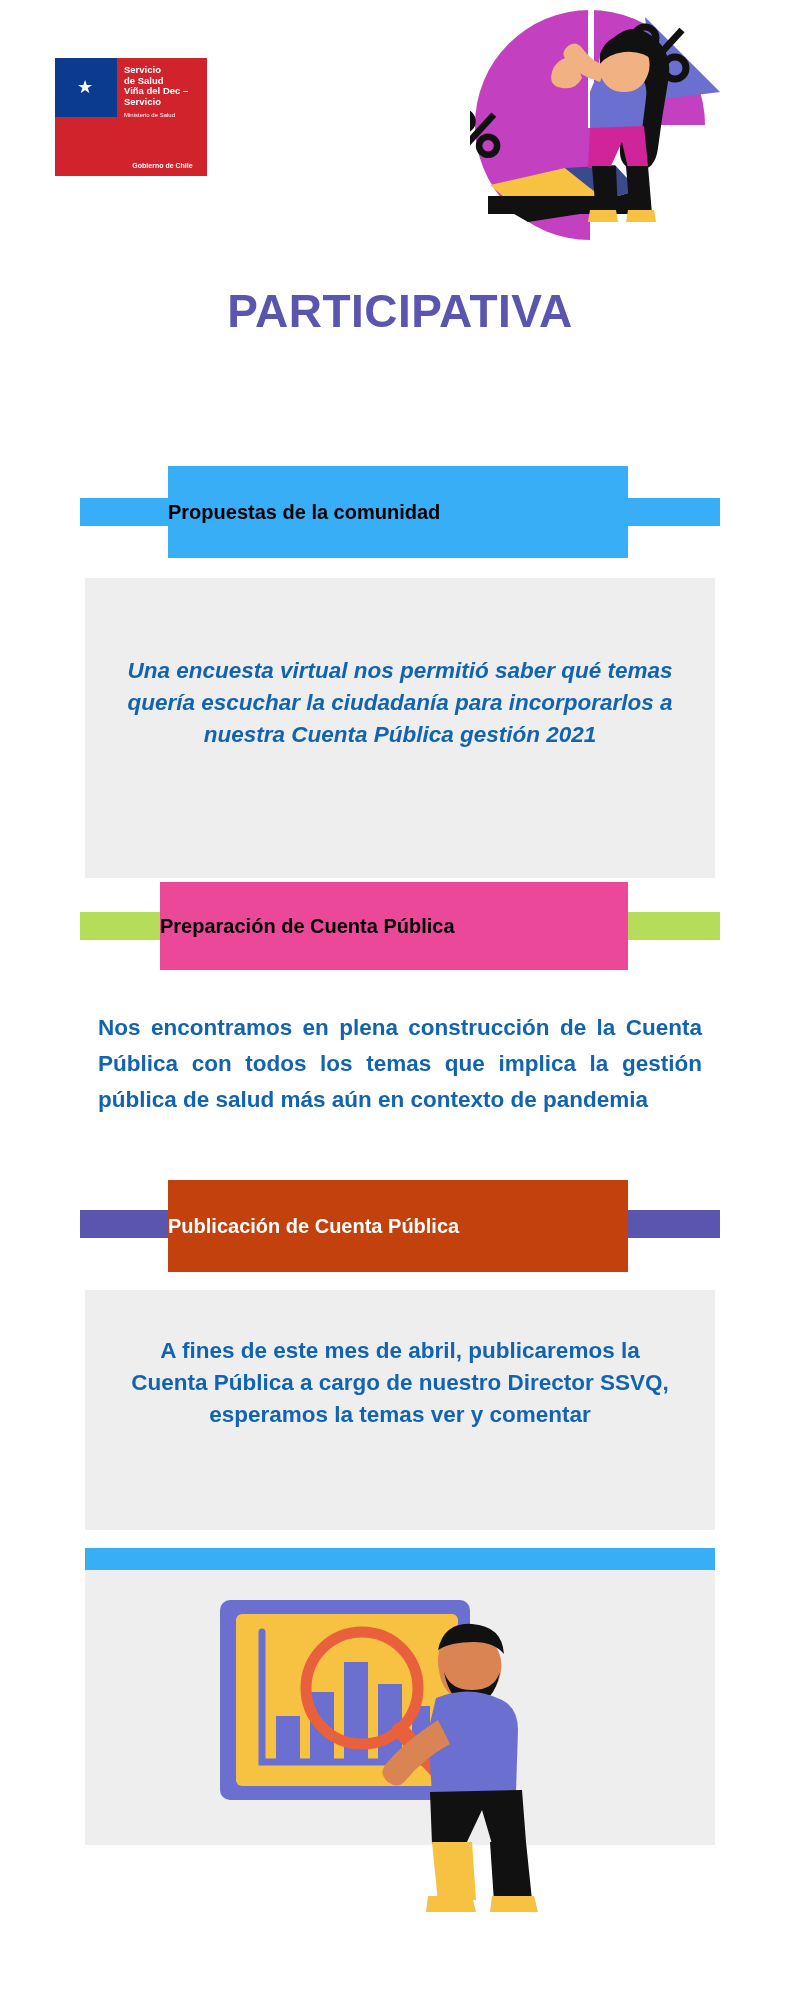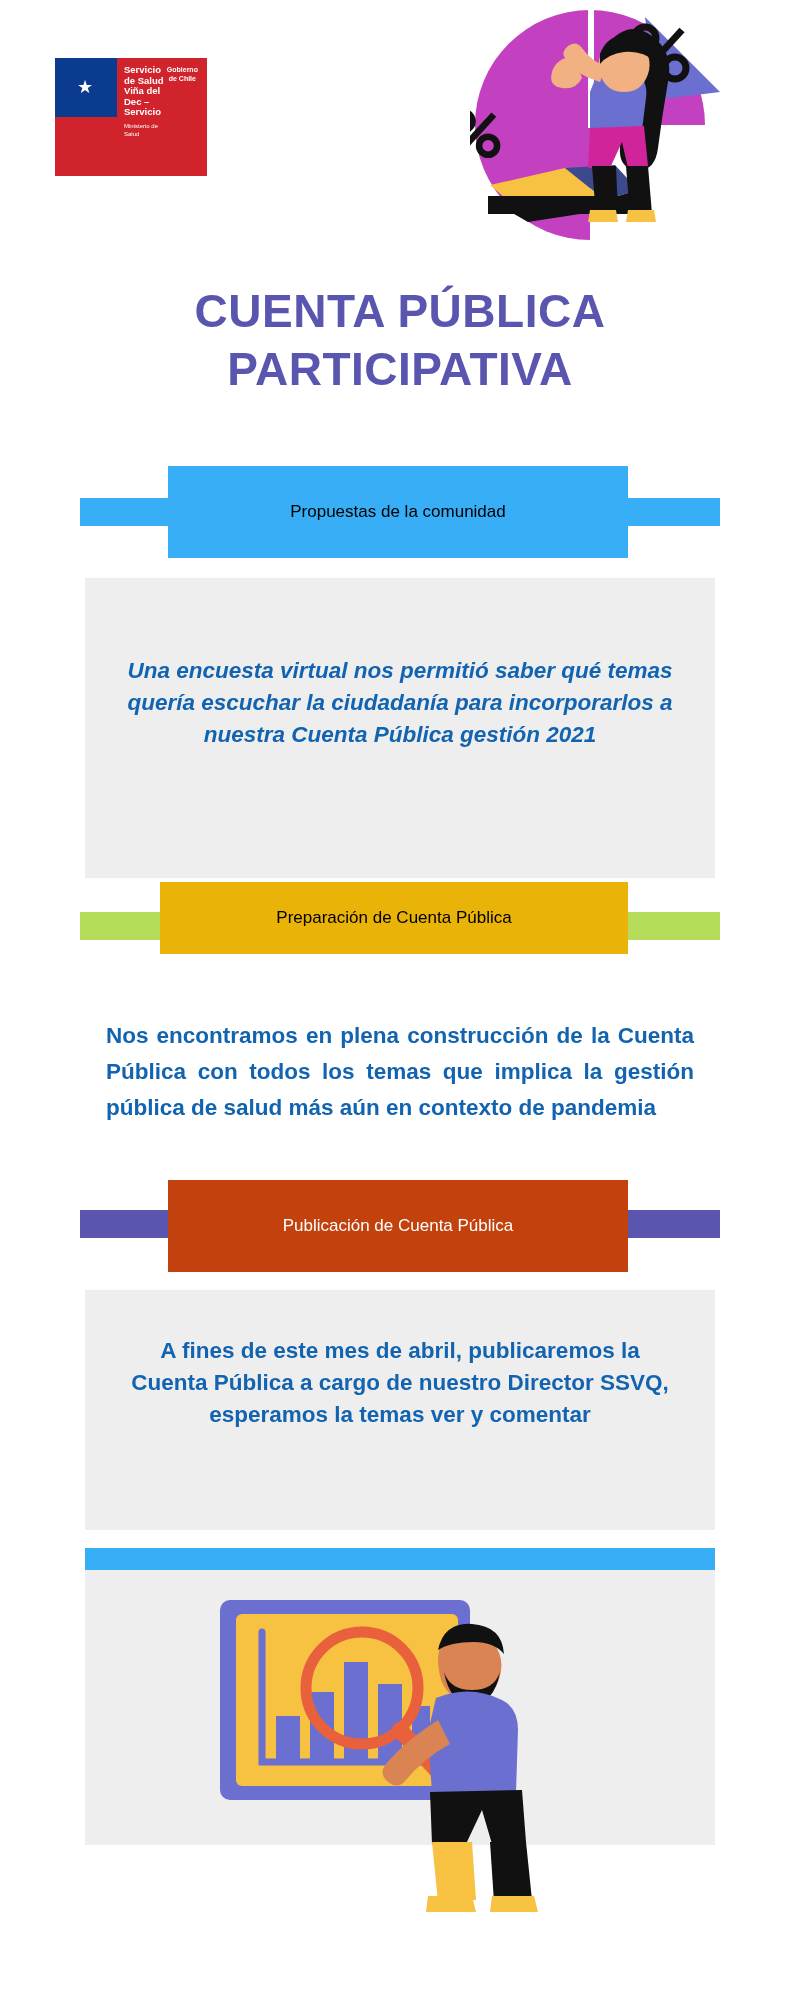"Servicio" .logo-text { flex-direction: row -> column }
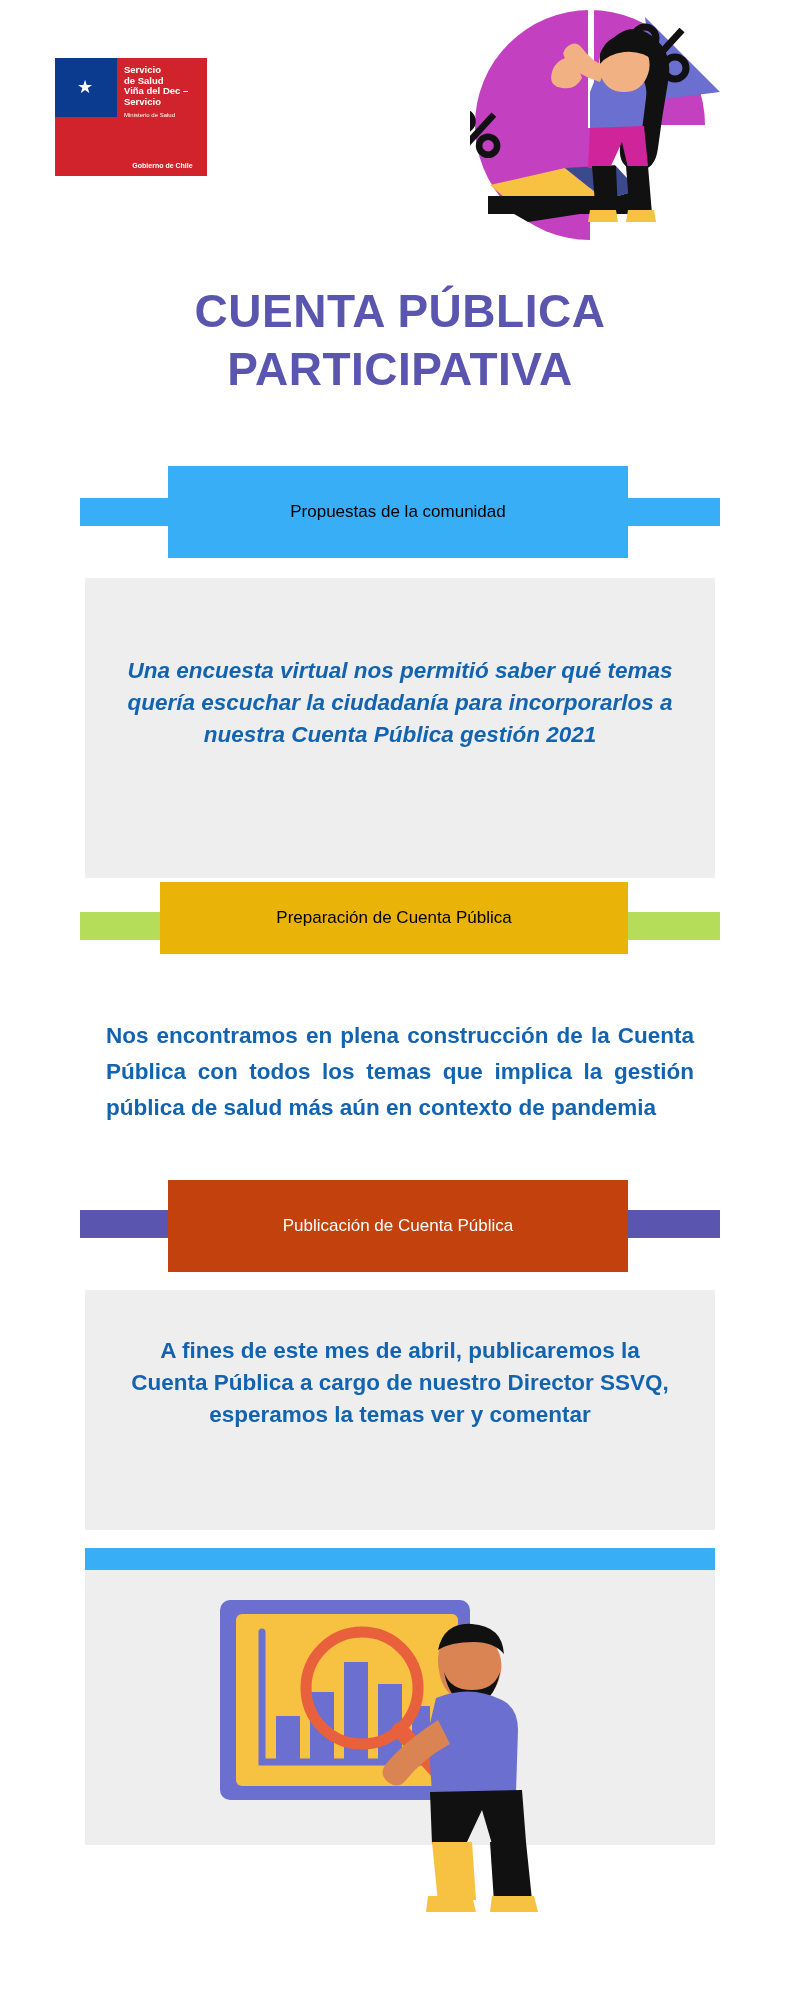"CUENTA PÚBLICA" div { html: <div>CUENTA PÚBLICA</div> -> none }
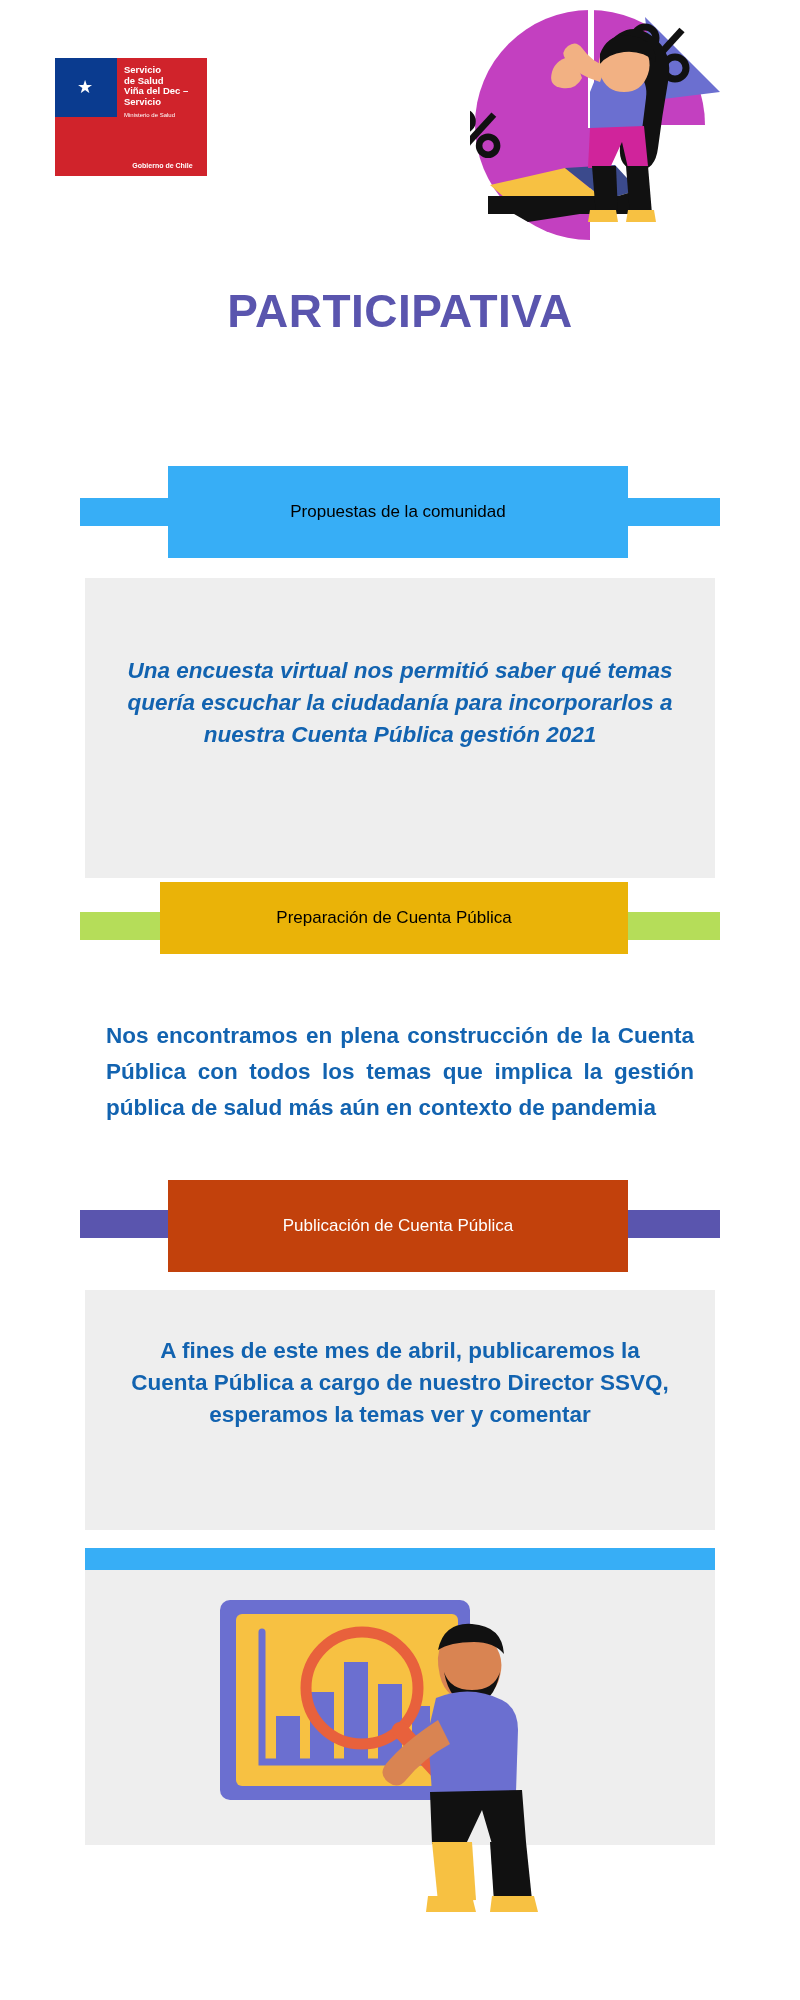"Propuestas de la comunidad" .banner { font-size: 17px -> 20px; font-weight: normal -> bold; justify-content: center -> none }
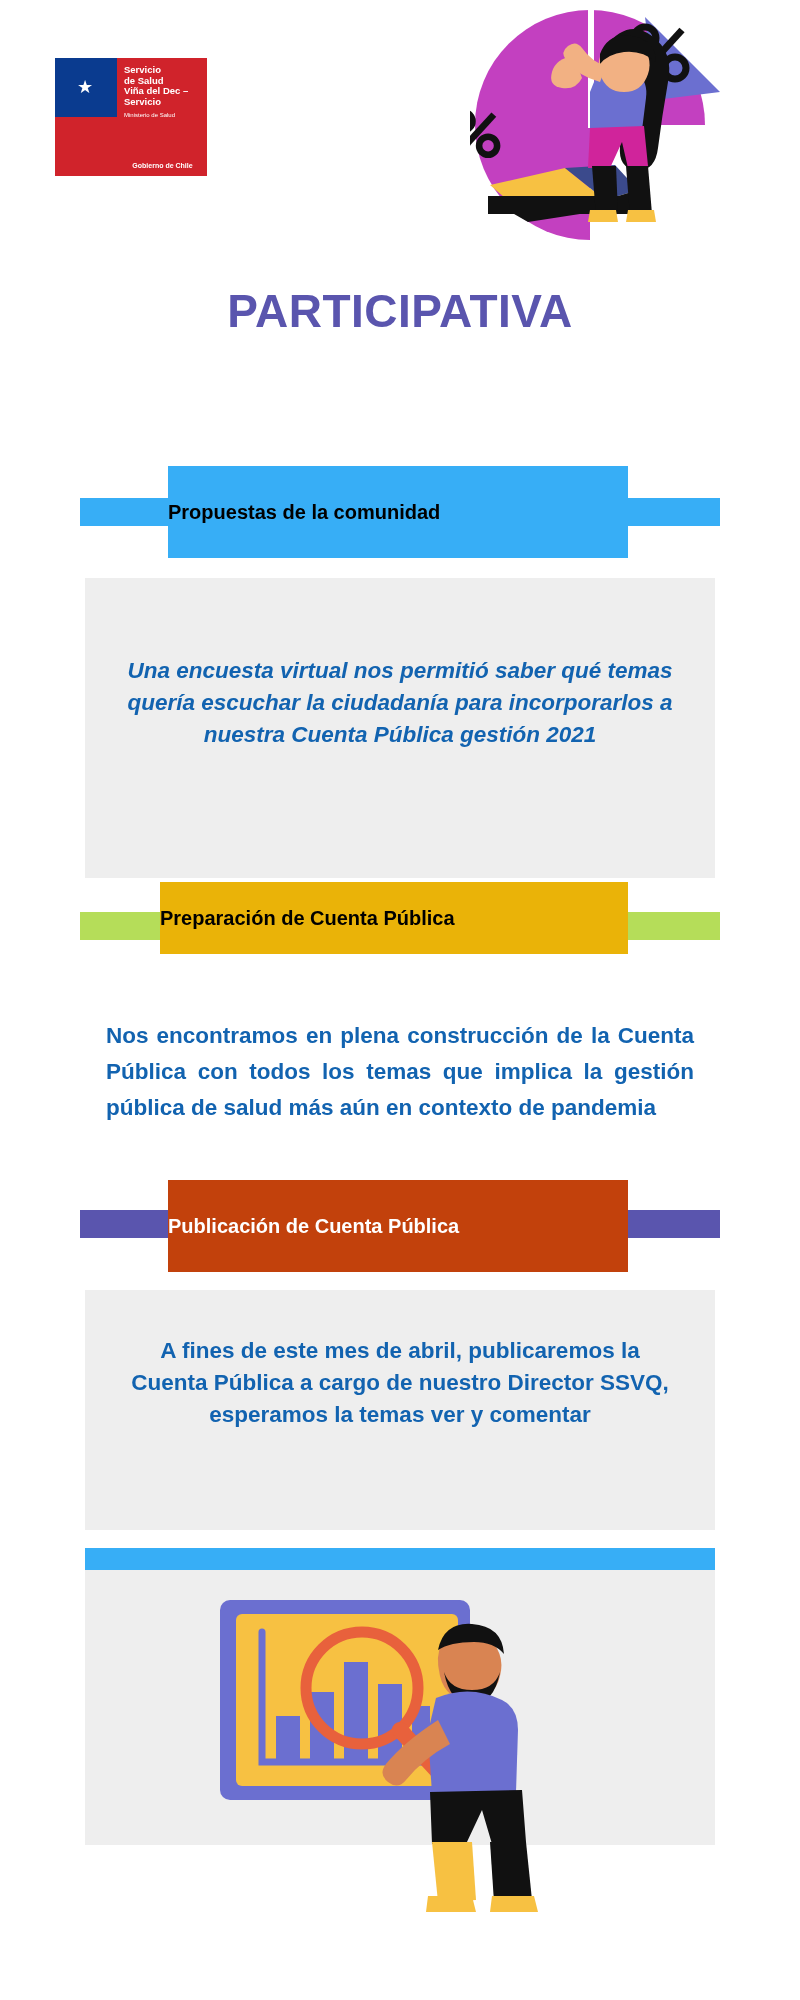"Preparación de Cuenta Pública" .banner-2 { background: #eab308 -> #ec4899; height: 72px -> 88px }
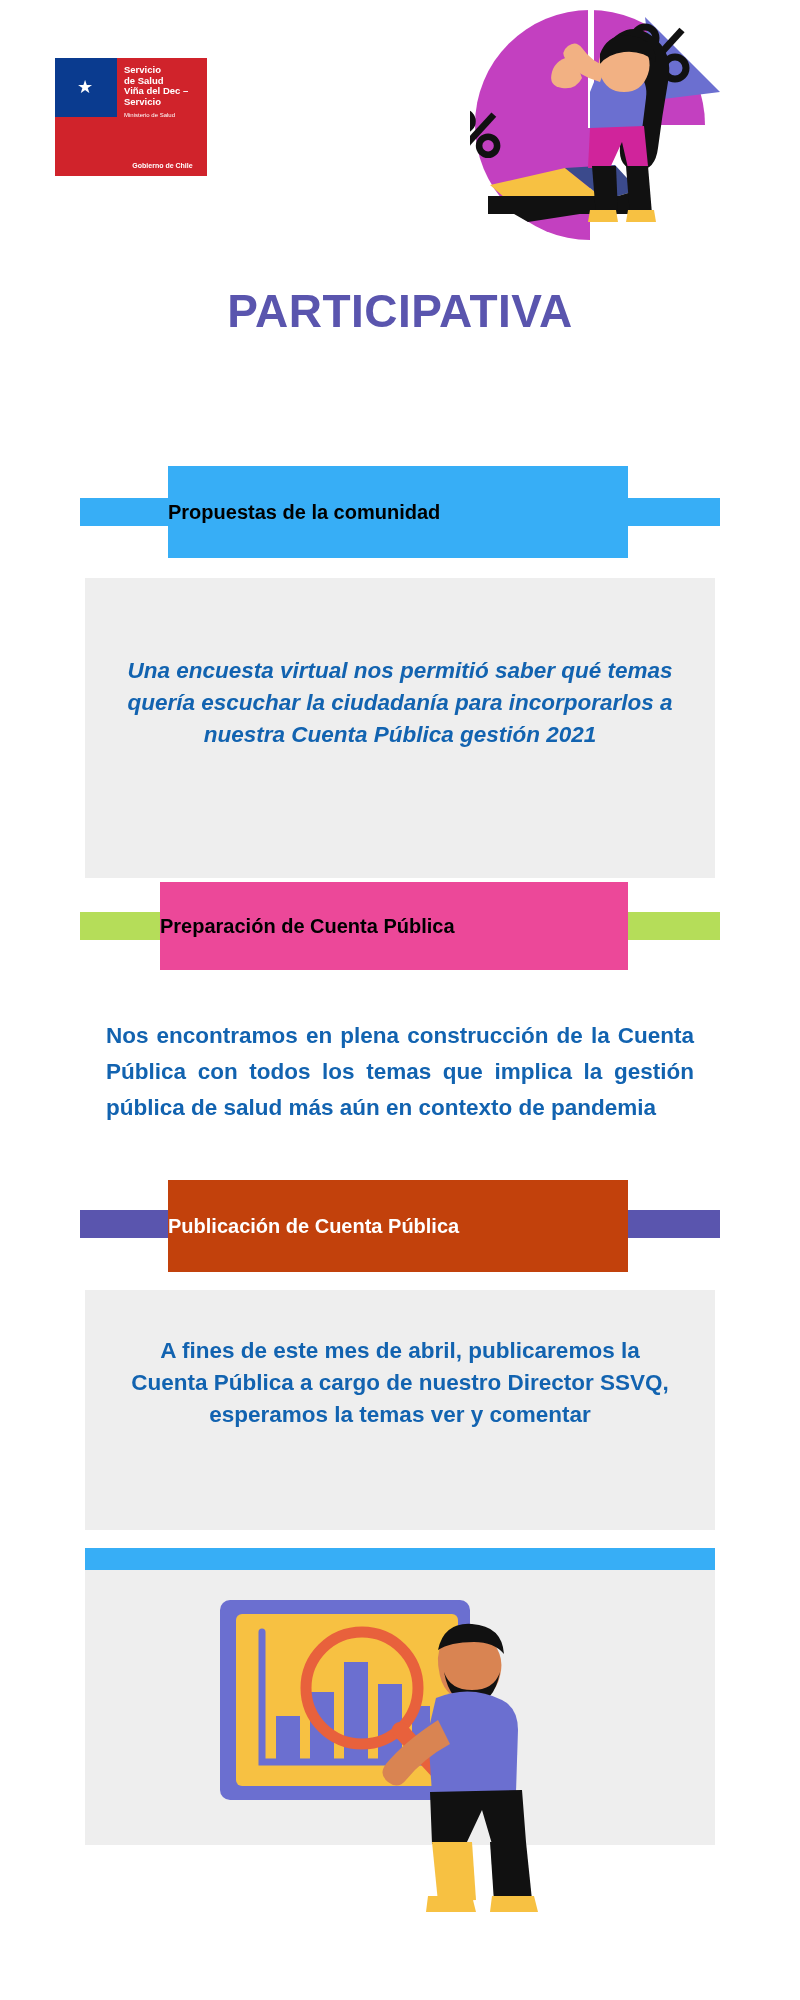"Nos encontramos en plena construcción" .body-2 p { margin: 16px -> 8px }
